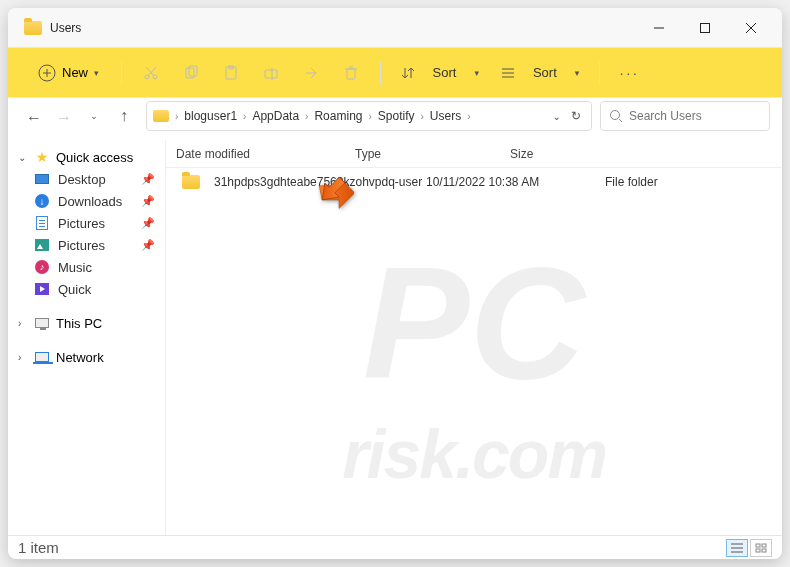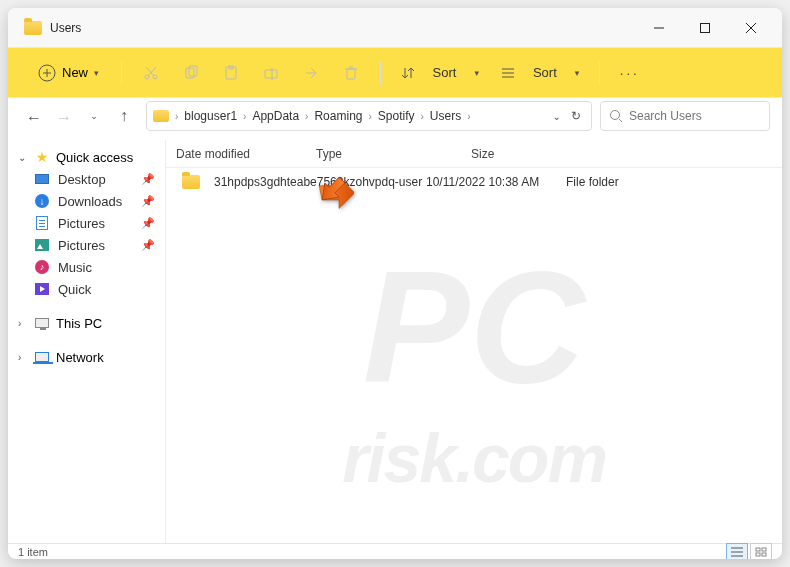"Type" .col-type { margin-left: none -> 39px }
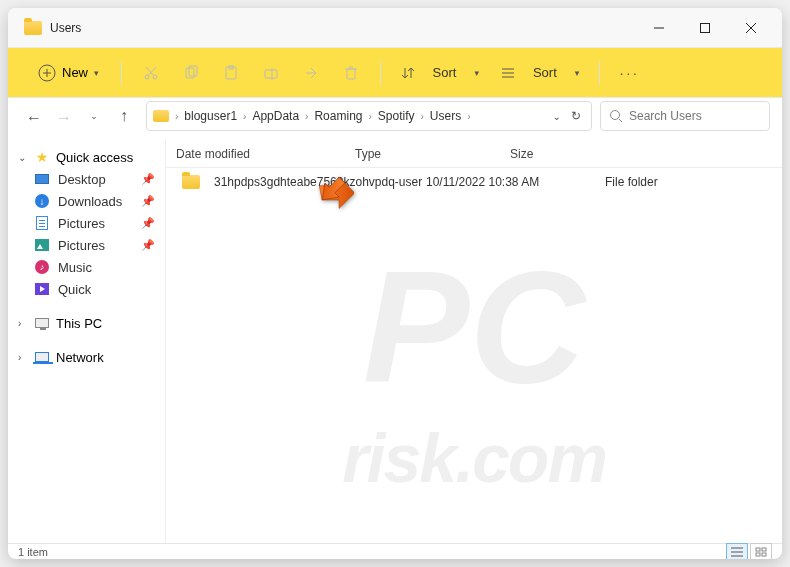"1 item" .statusbar { font-size: 11px -> 15px; height: 16px -> 24px }
